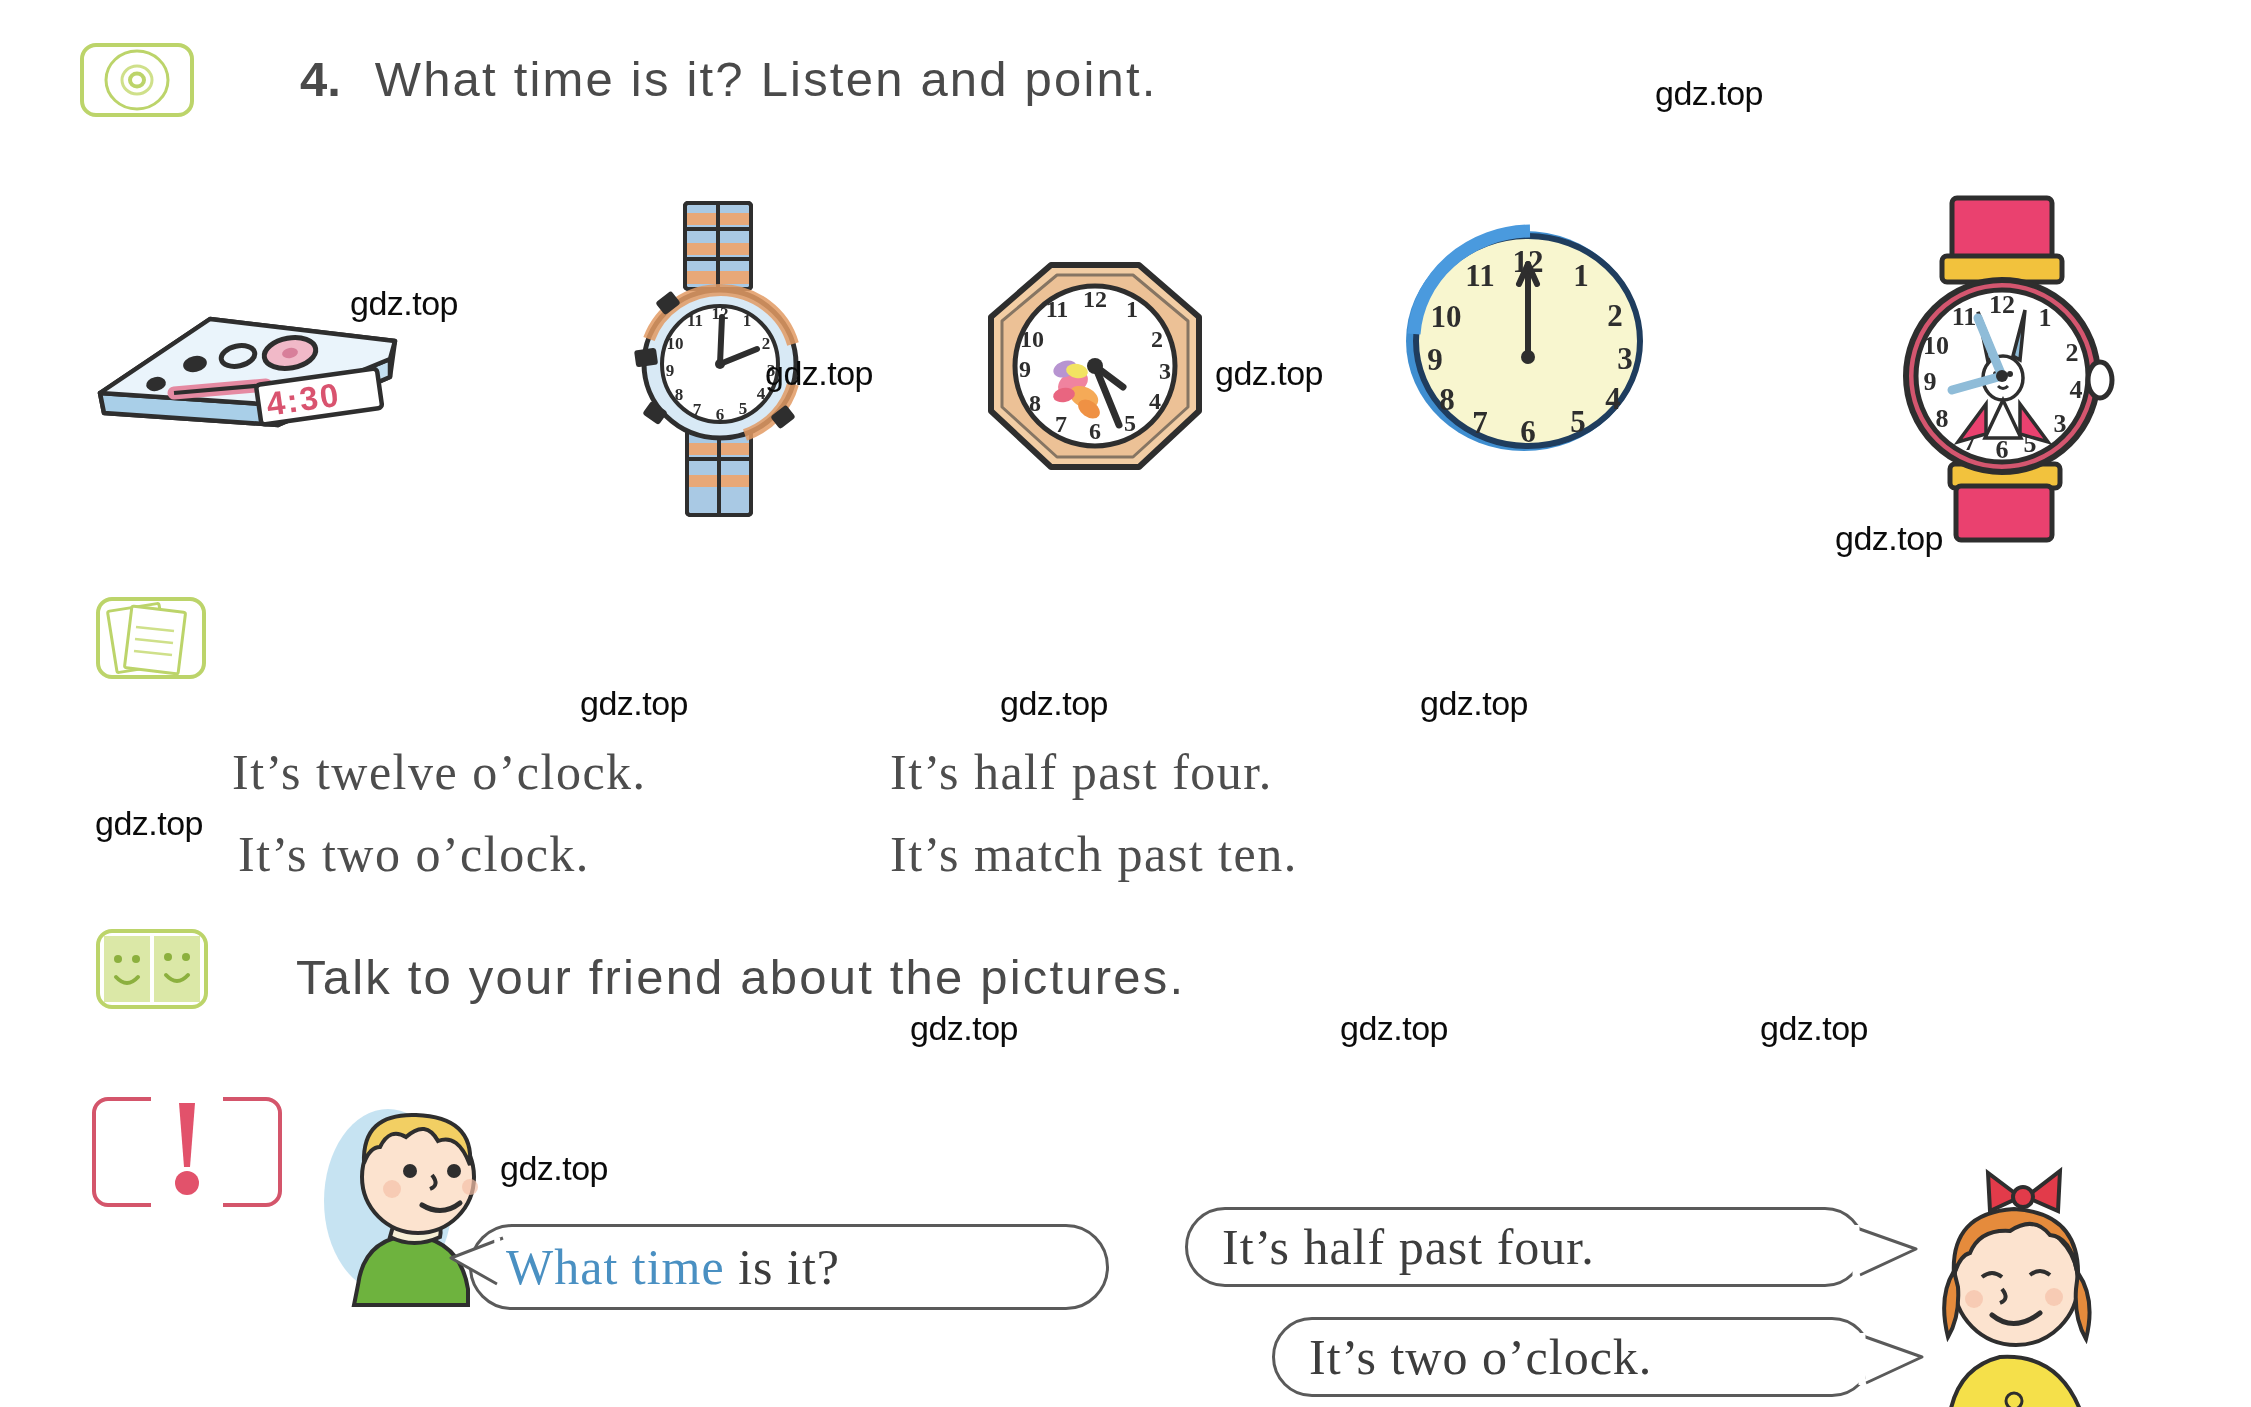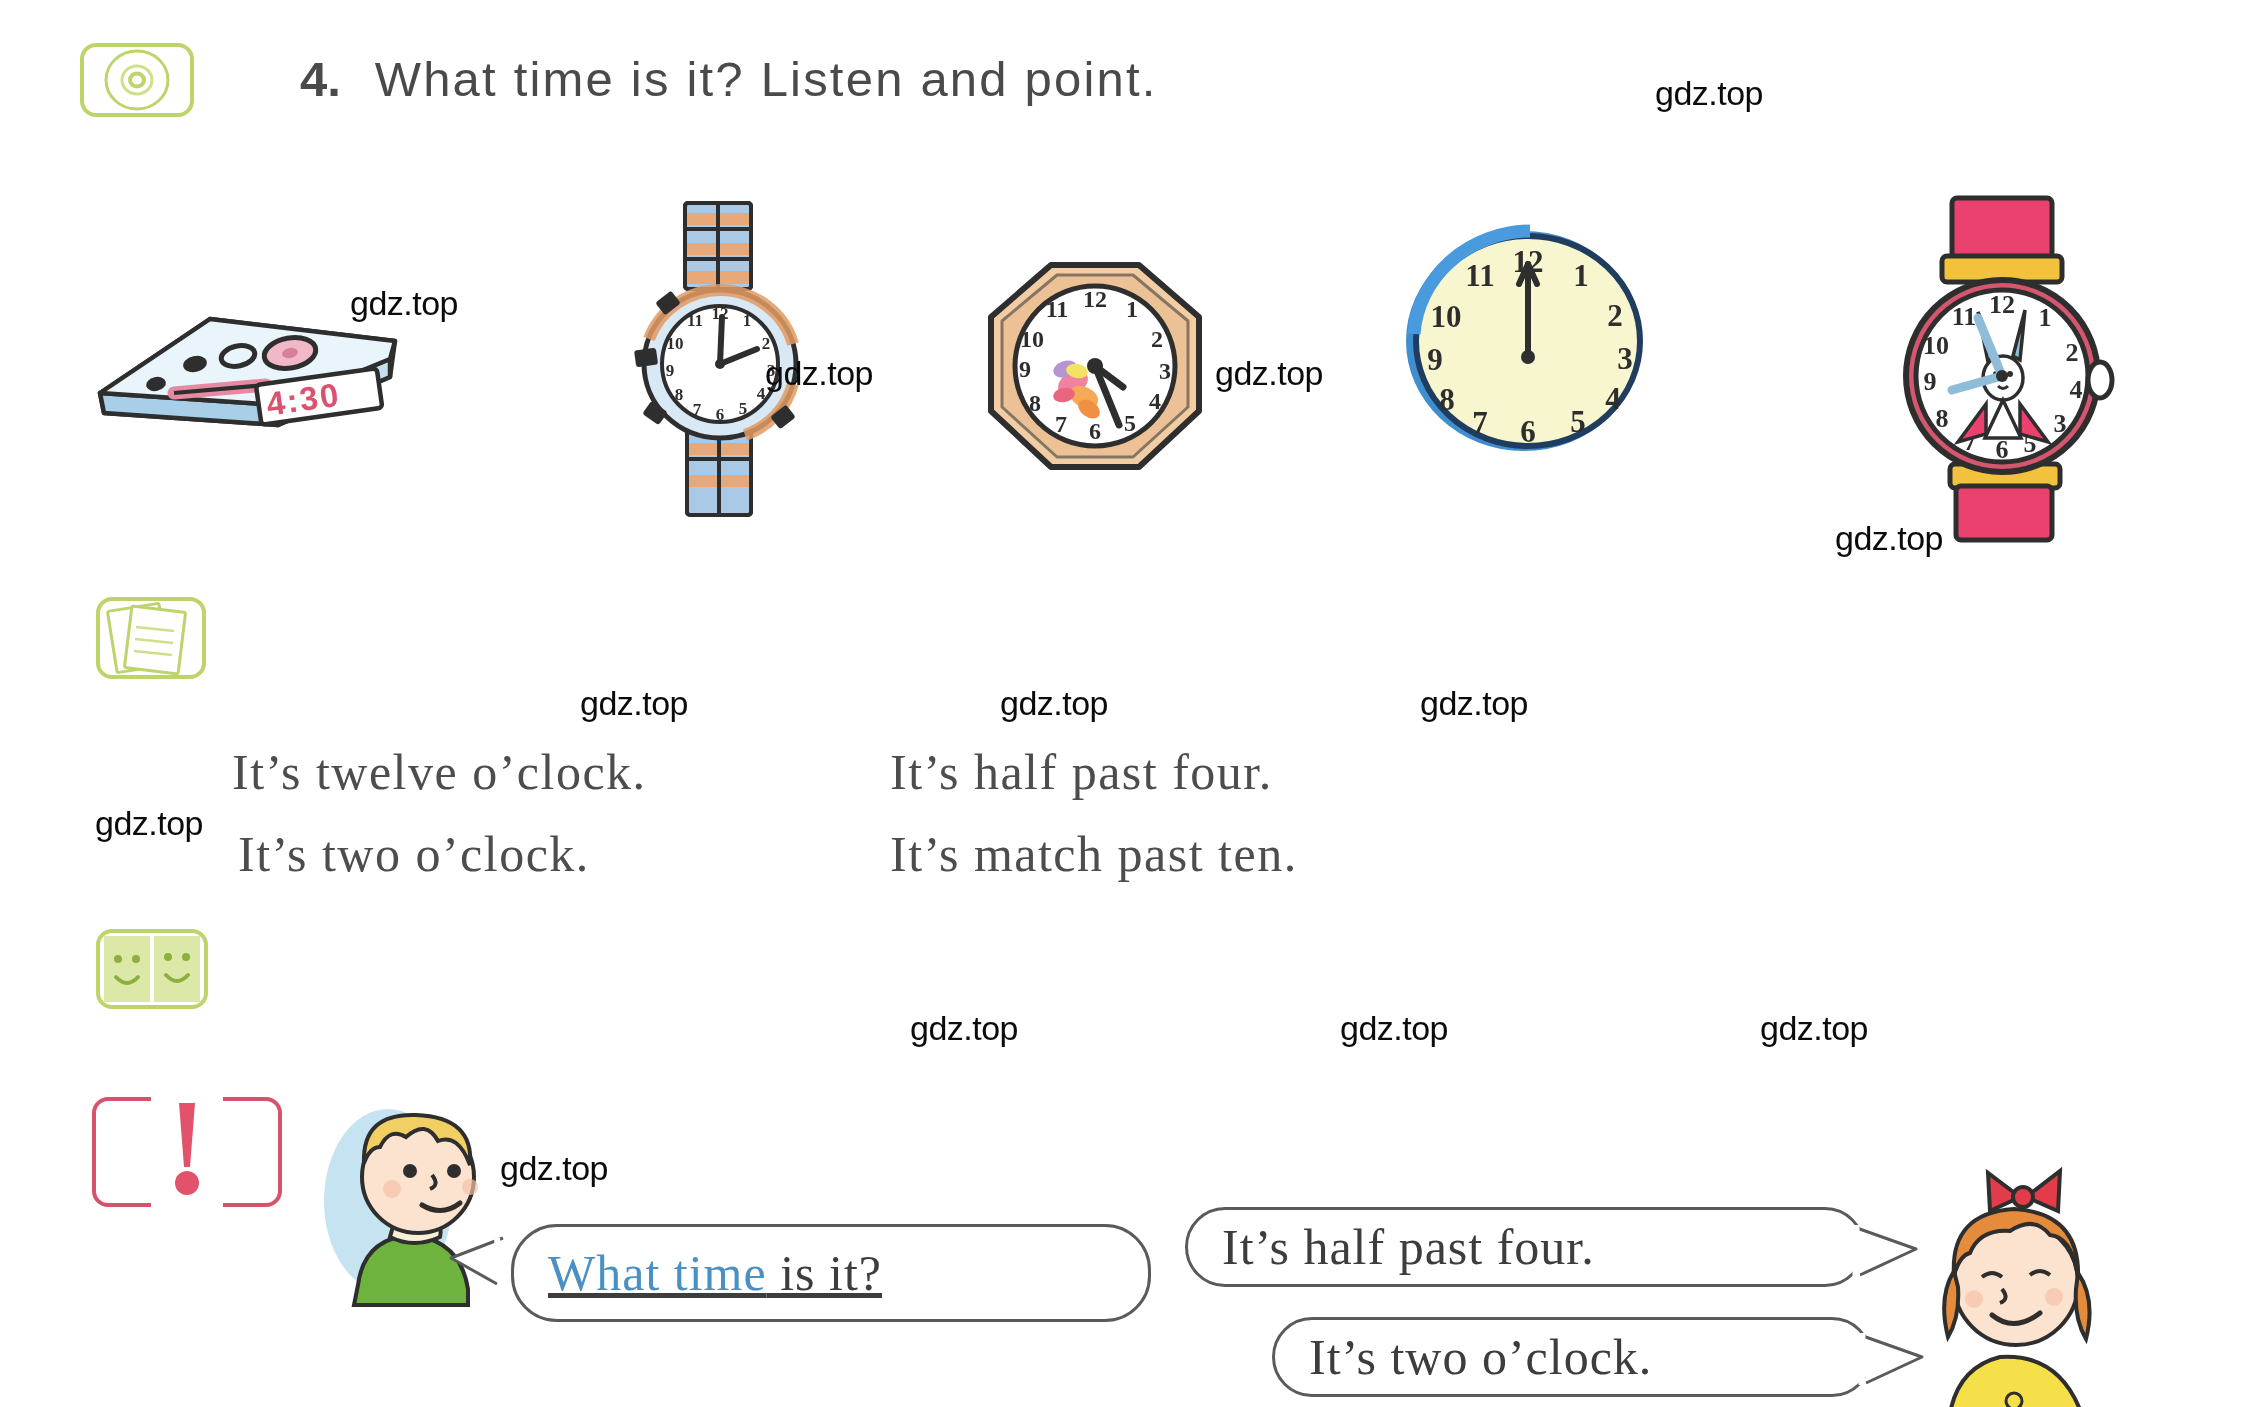"Talk to your friend about" div.heading { html: none -> <div>Talk to your friend about the pictures.</div> }
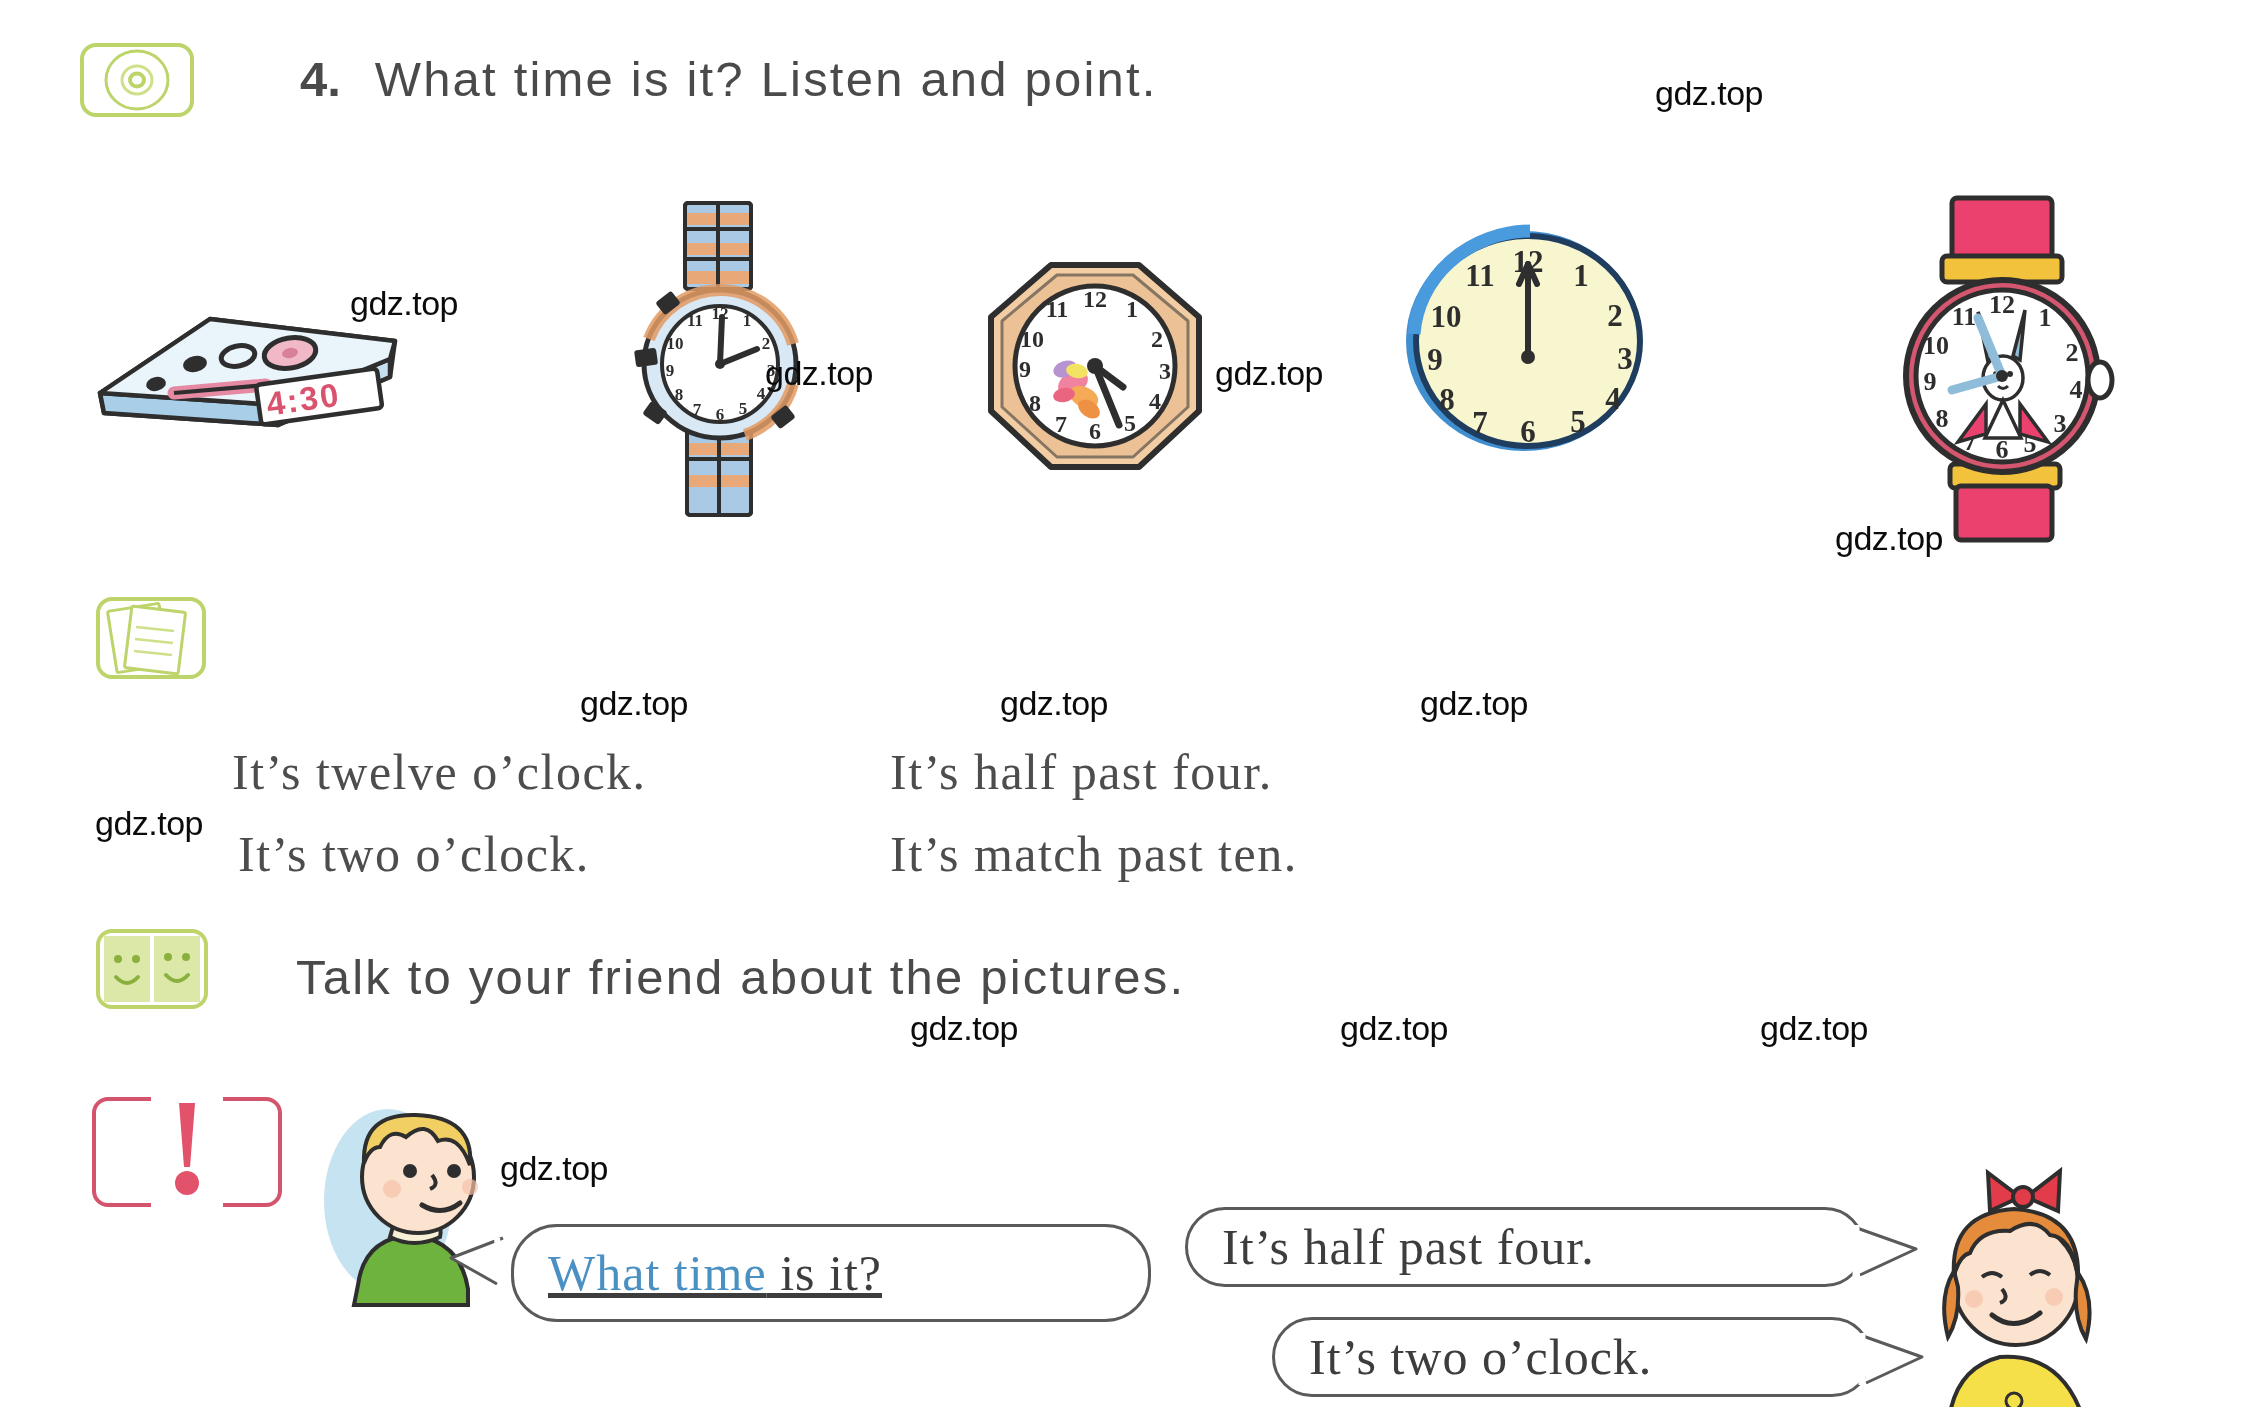"What time is it?" div.bubble { height: 98px -> 86px; left: 511px -> 469px; text-decoration: underline -> none }
